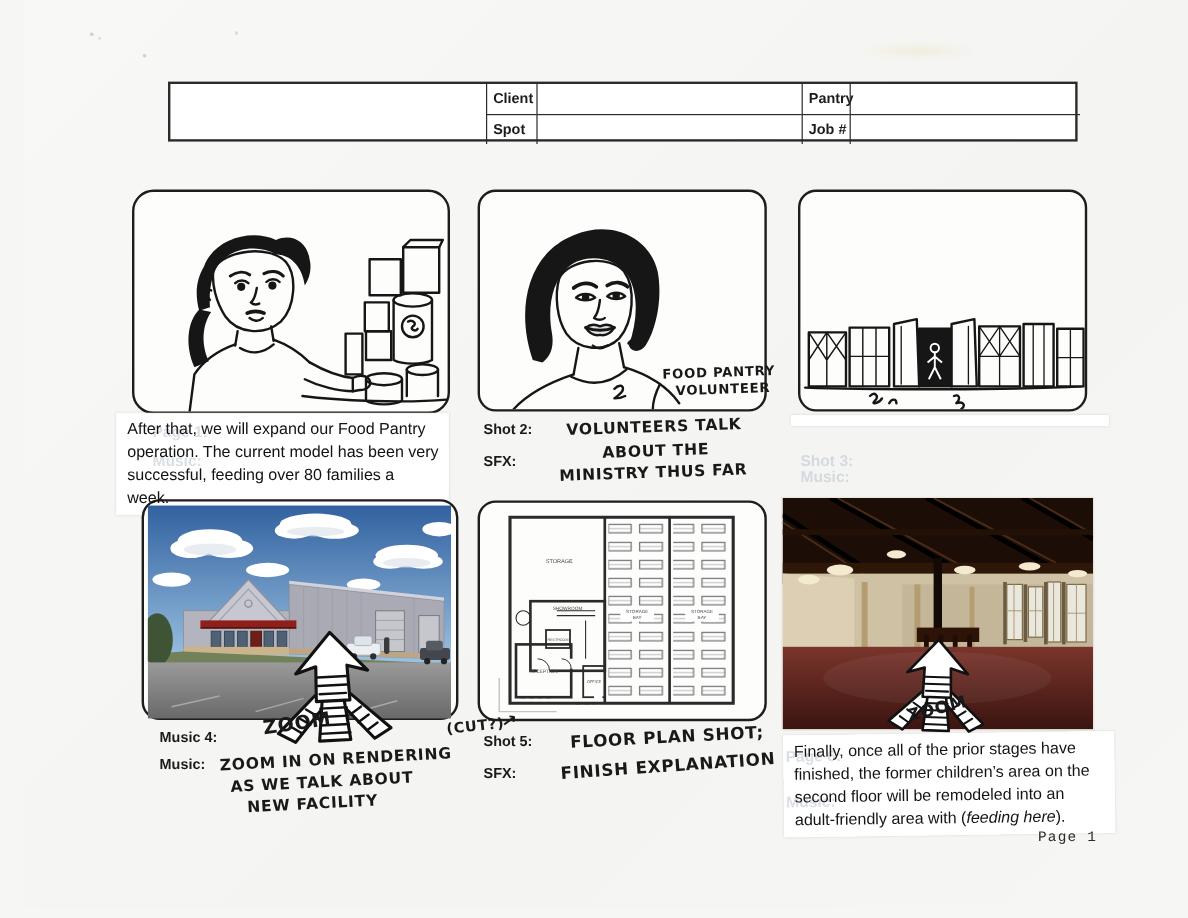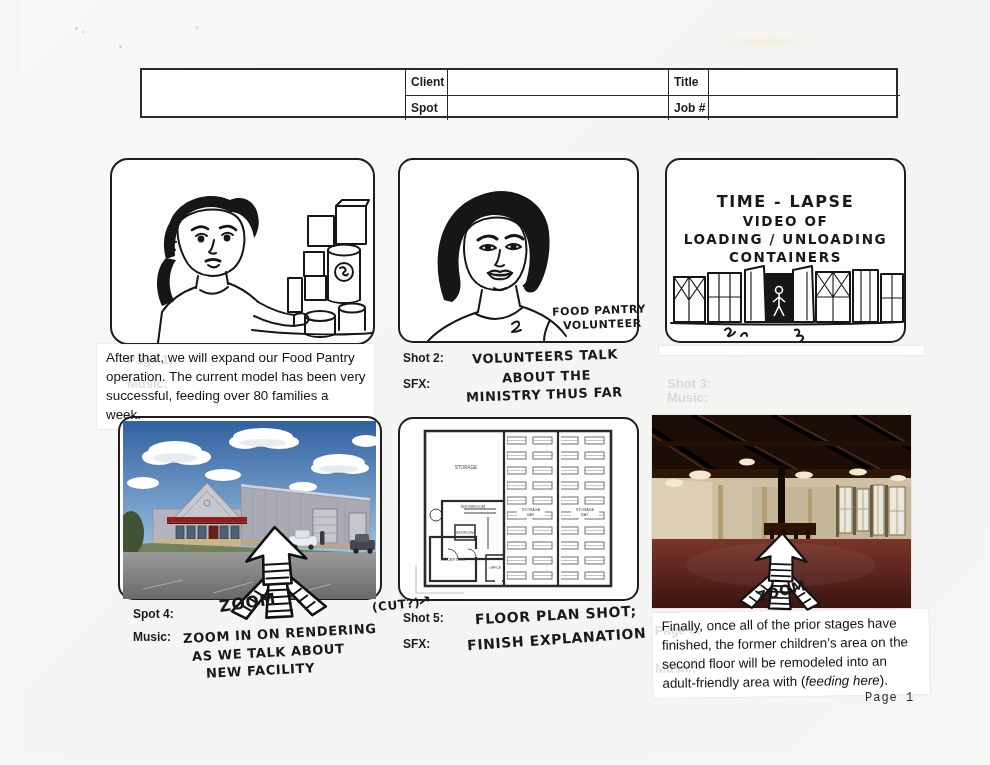"Title" div.hdr-cell { text: Title -> Pantry }
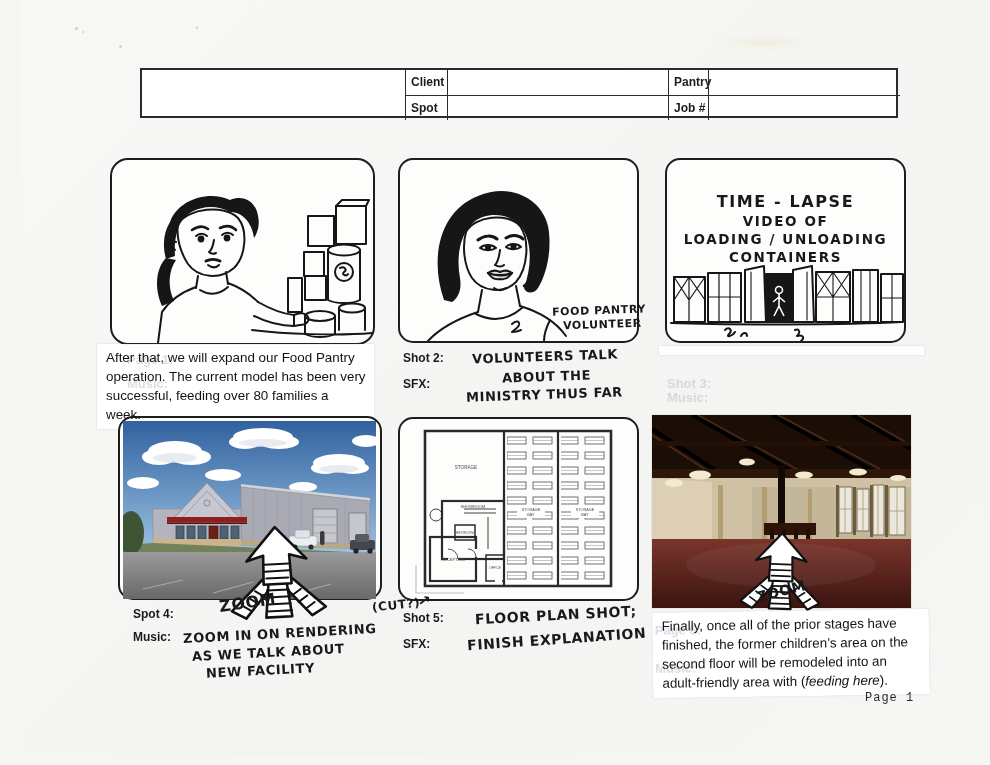"TIME - LAPSE" div.board-lines { html: <div> <span>TIME - LAPSE</span> <span>VIDEO OF</span> <span>LOADING / UNLOADING</span> <span>CONTAINERS</span> </div> -> none }
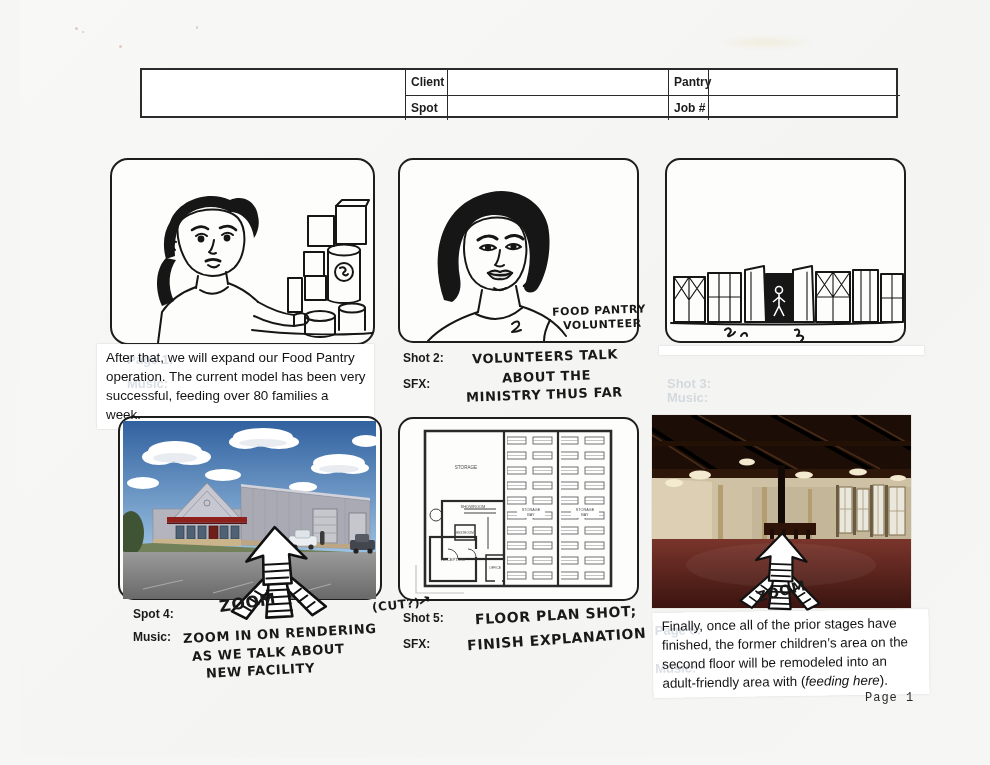"Spot 4:" span.plabel { text: Spot -> Music }
